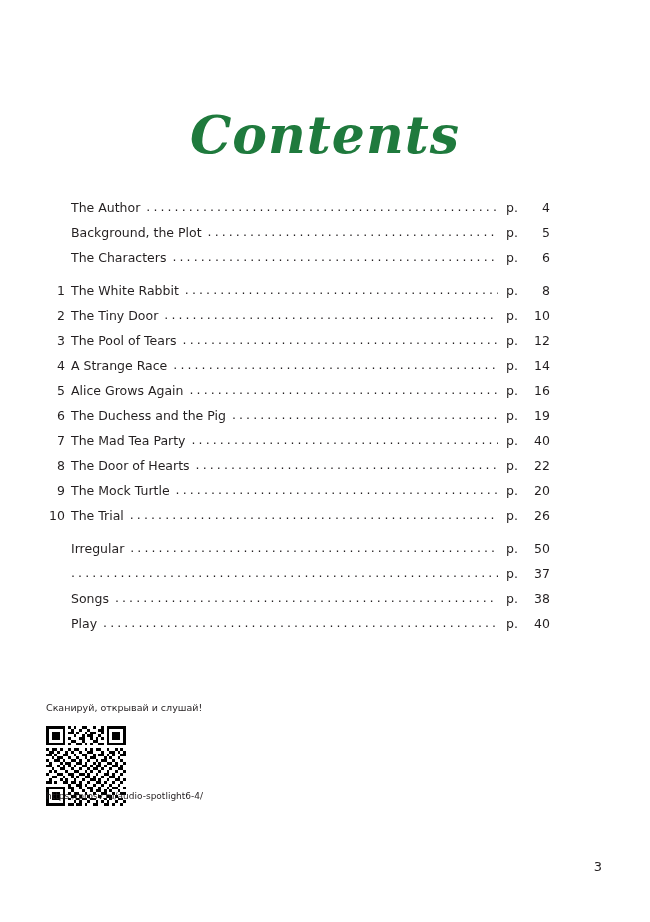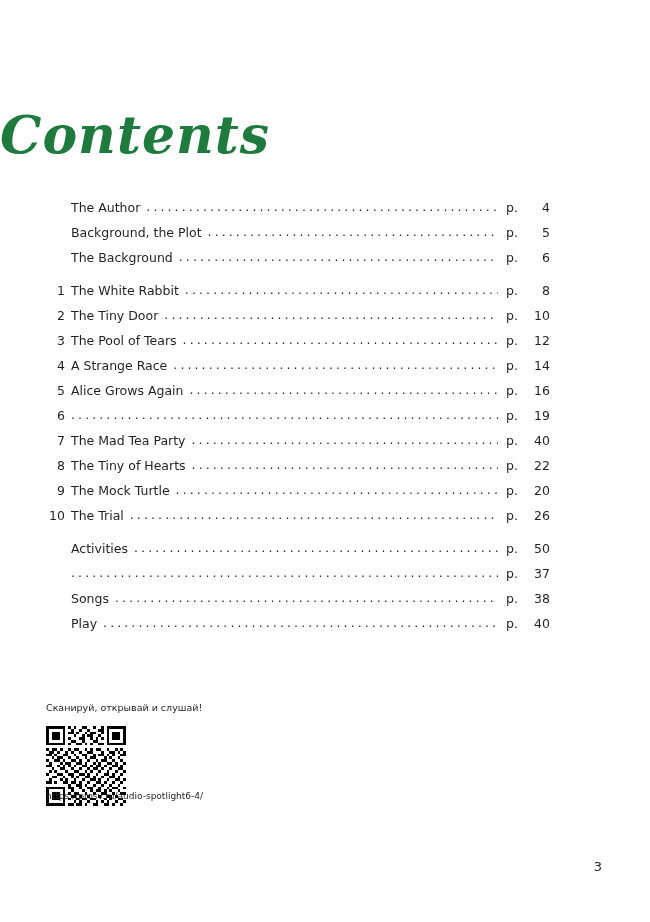"Contents" .title { text-align: none -> center }
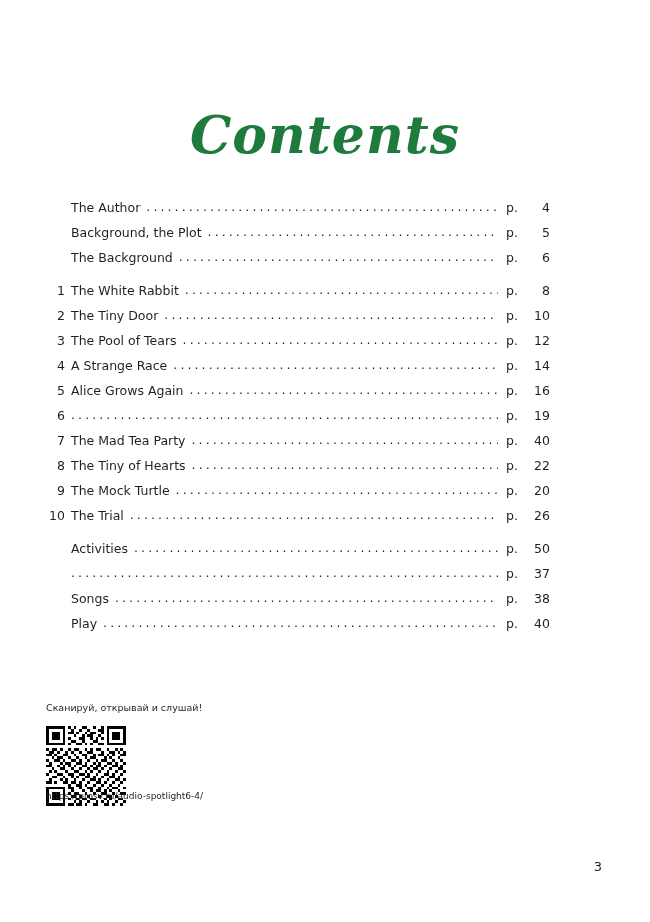"The Background" span.label { text: Background -> Characters }
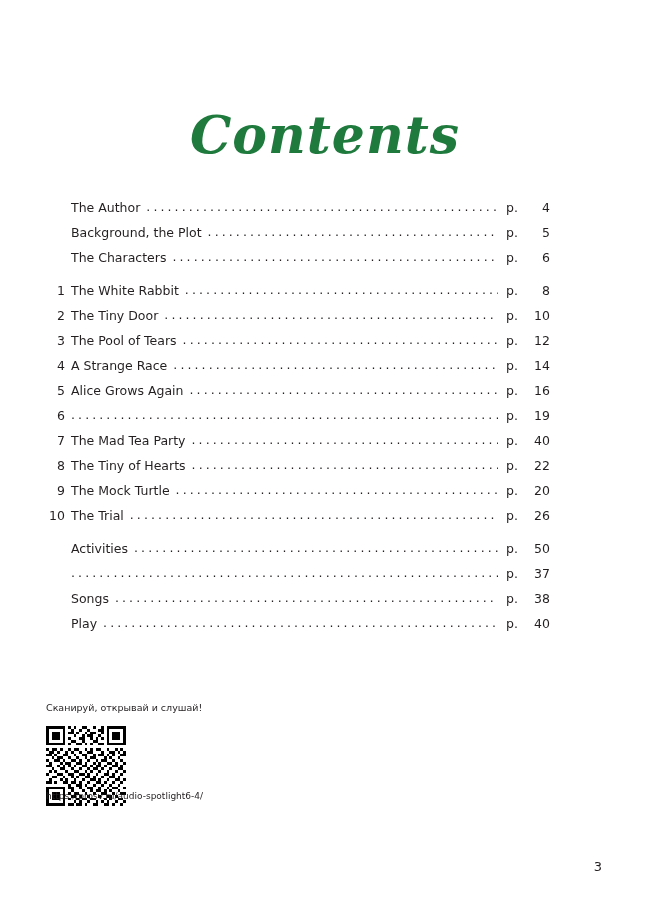"The Duchess and the Pig" span.label { html: none -> <span>The Duchess and the Pig</span> }
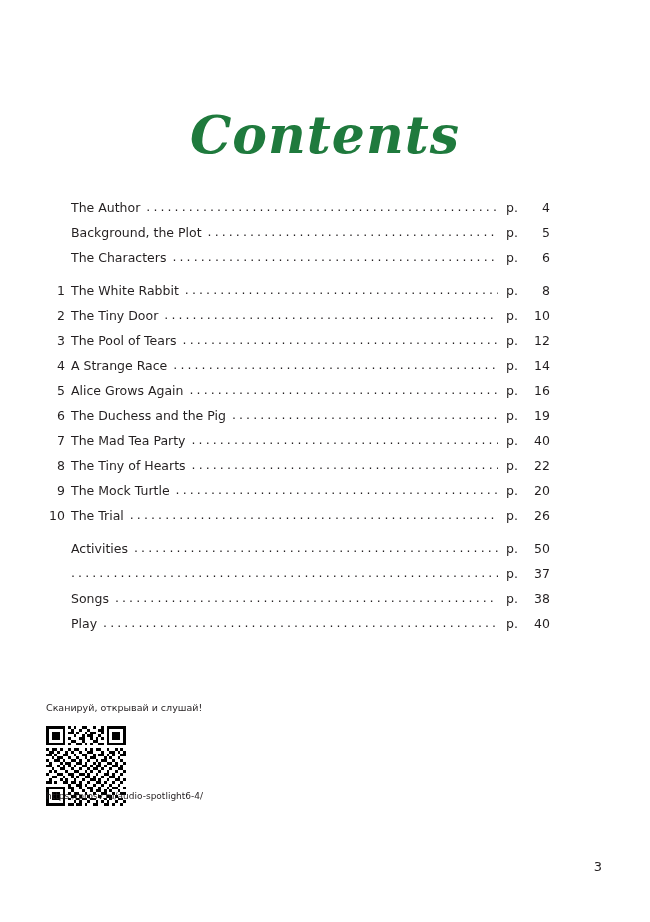"The Tiny of Hearts" span.label { text: Tiny -> Door }
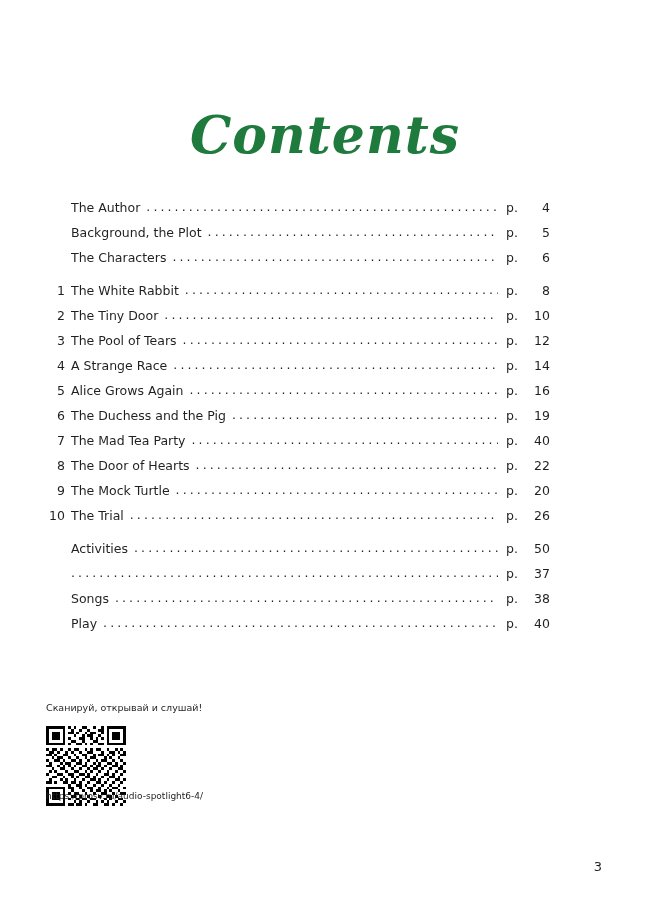"Activities" span.label { text: Activities -> Irregular }
